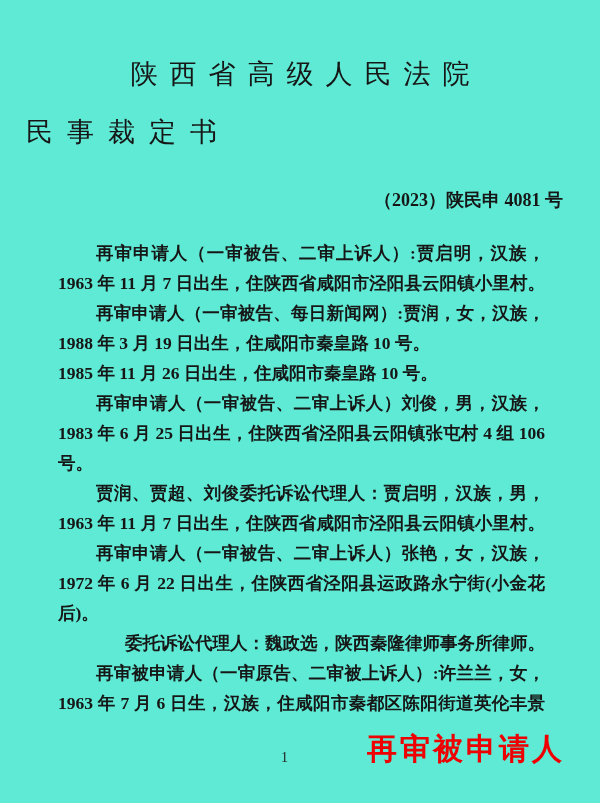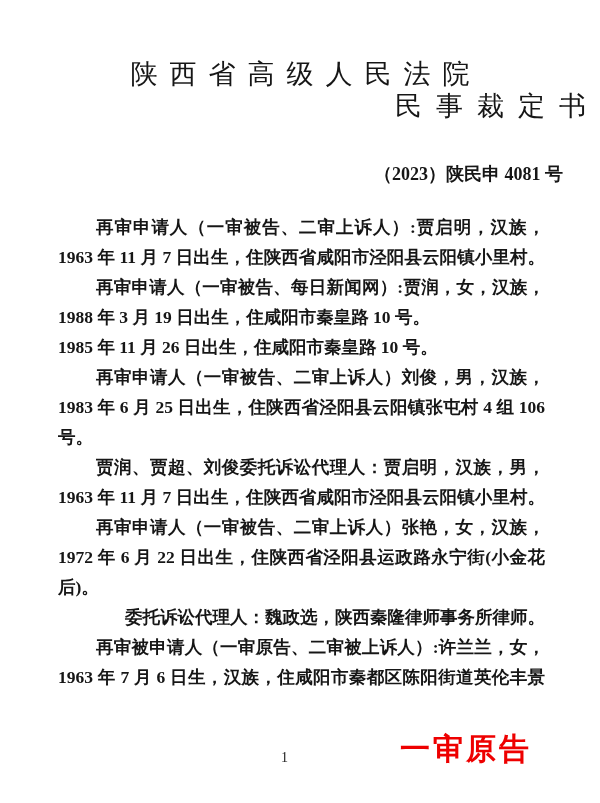"陕西省高级人民法院" .page { background: #ffffff -> #5eead4 }
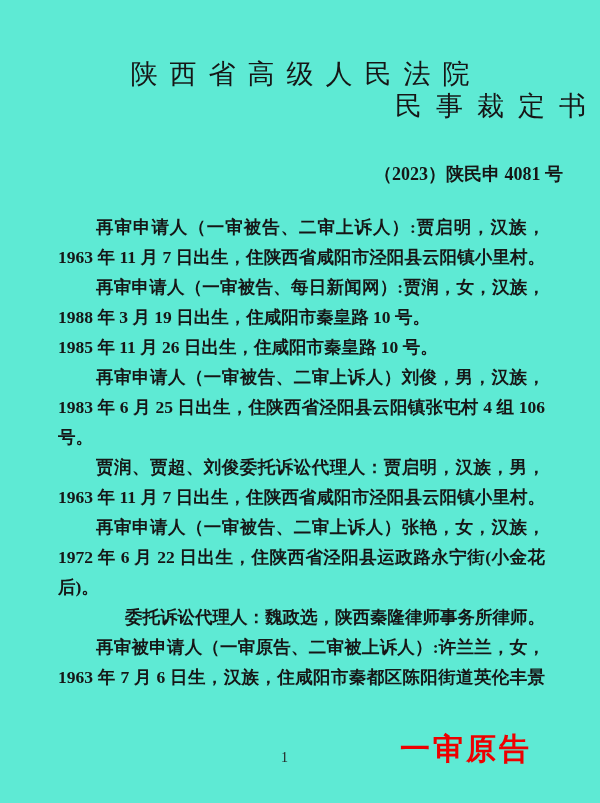"民事裁定书" .doc-subtitle { margin-top: none -> 26px; padding-left: 10px -> 26px; text-align: right -> left }
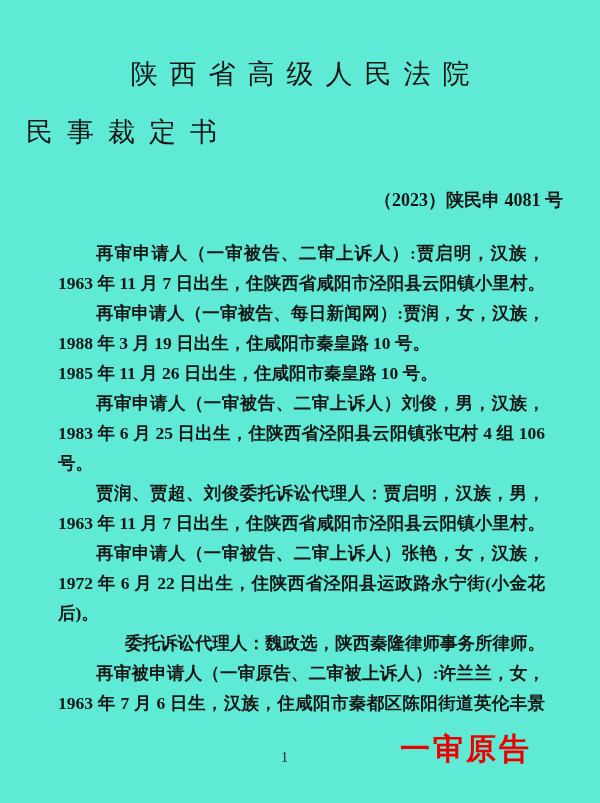"一审原告" div.wm-name { text: 一审原告 -> 再审被申请人 }
